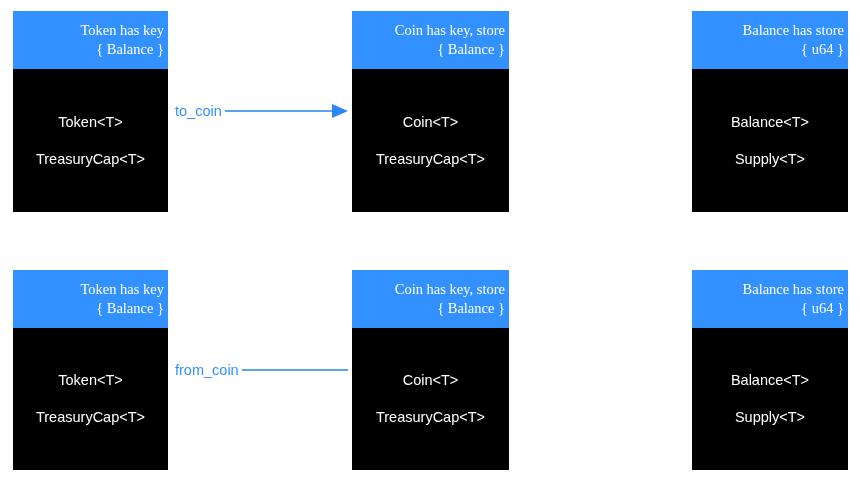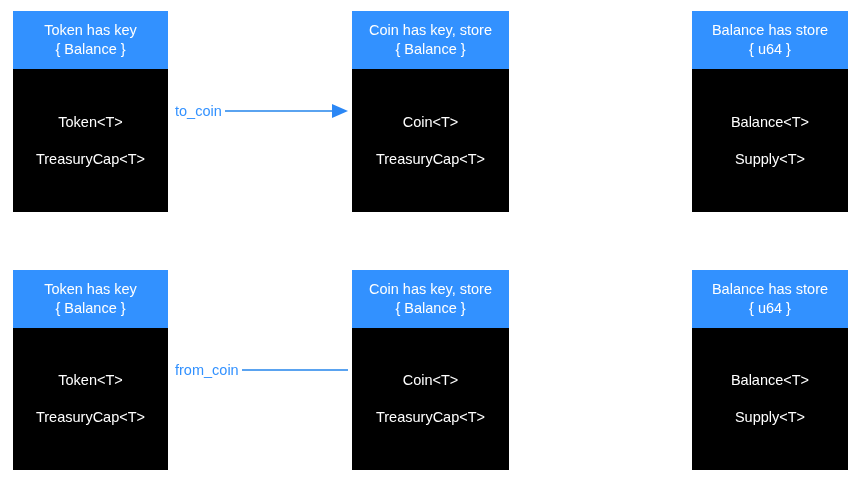"Token has key" .node-header { align-items: center -> flex-end; font-family: none -> Liberation Serif, serif }
